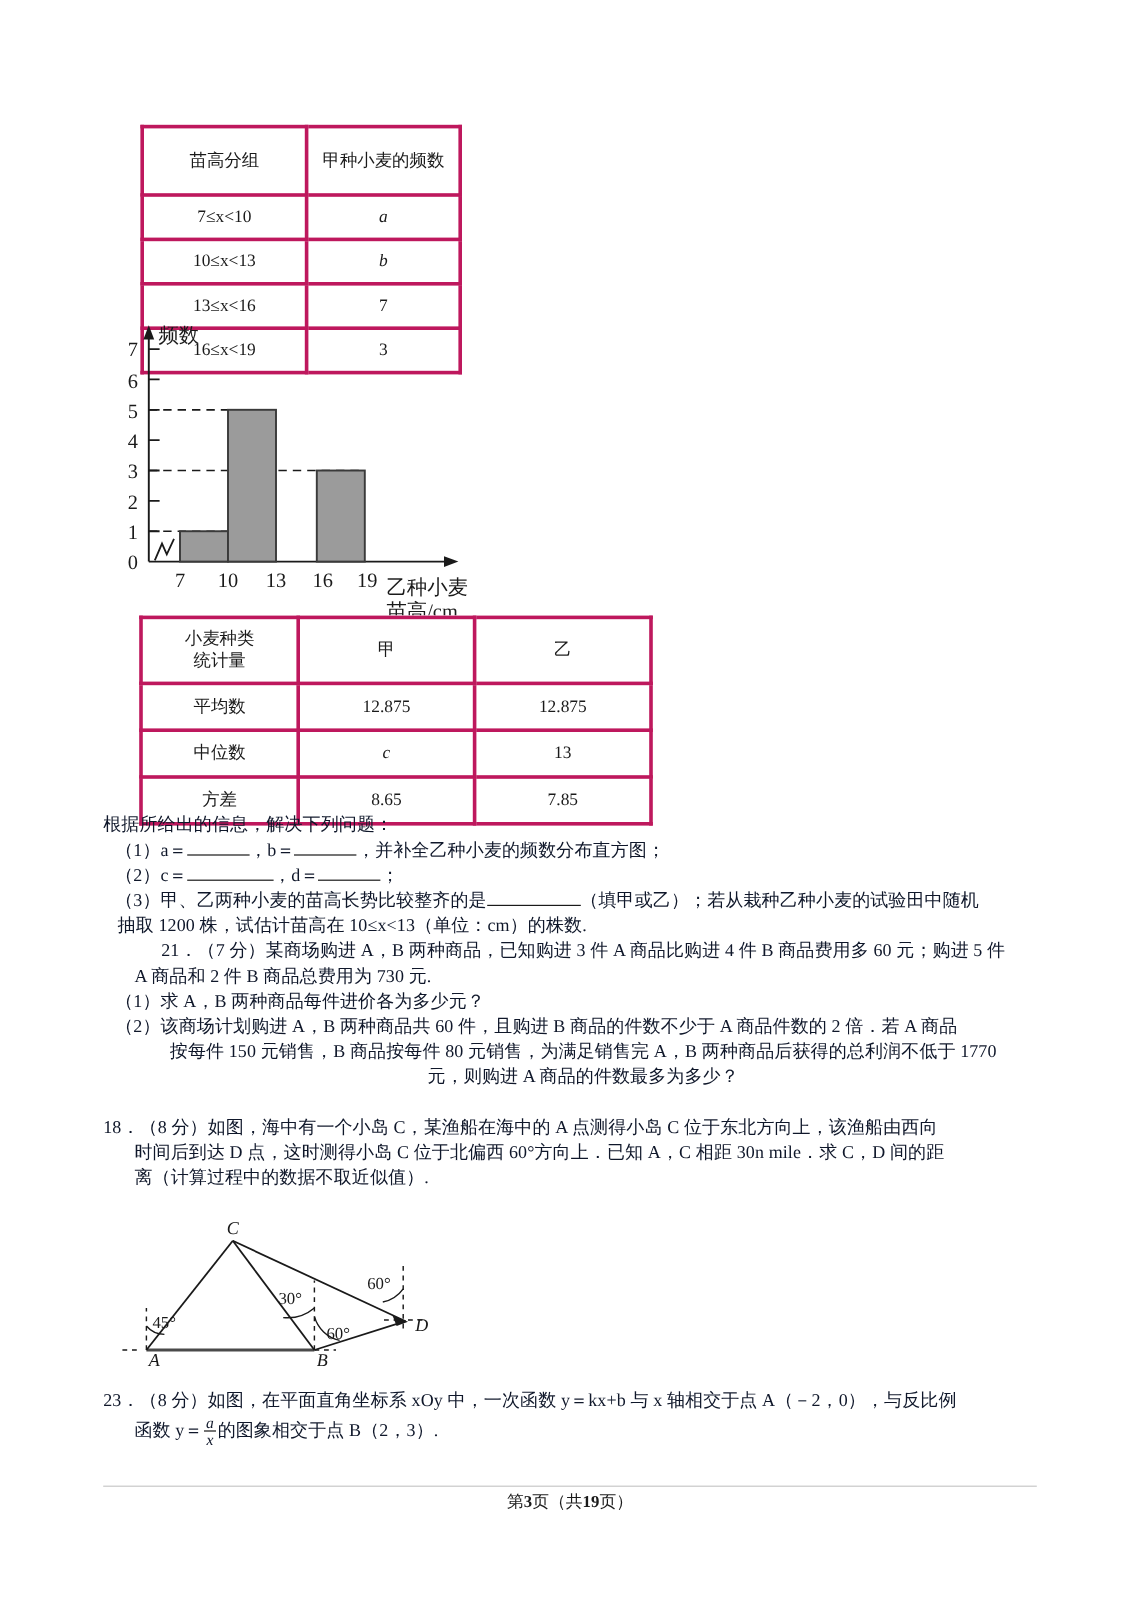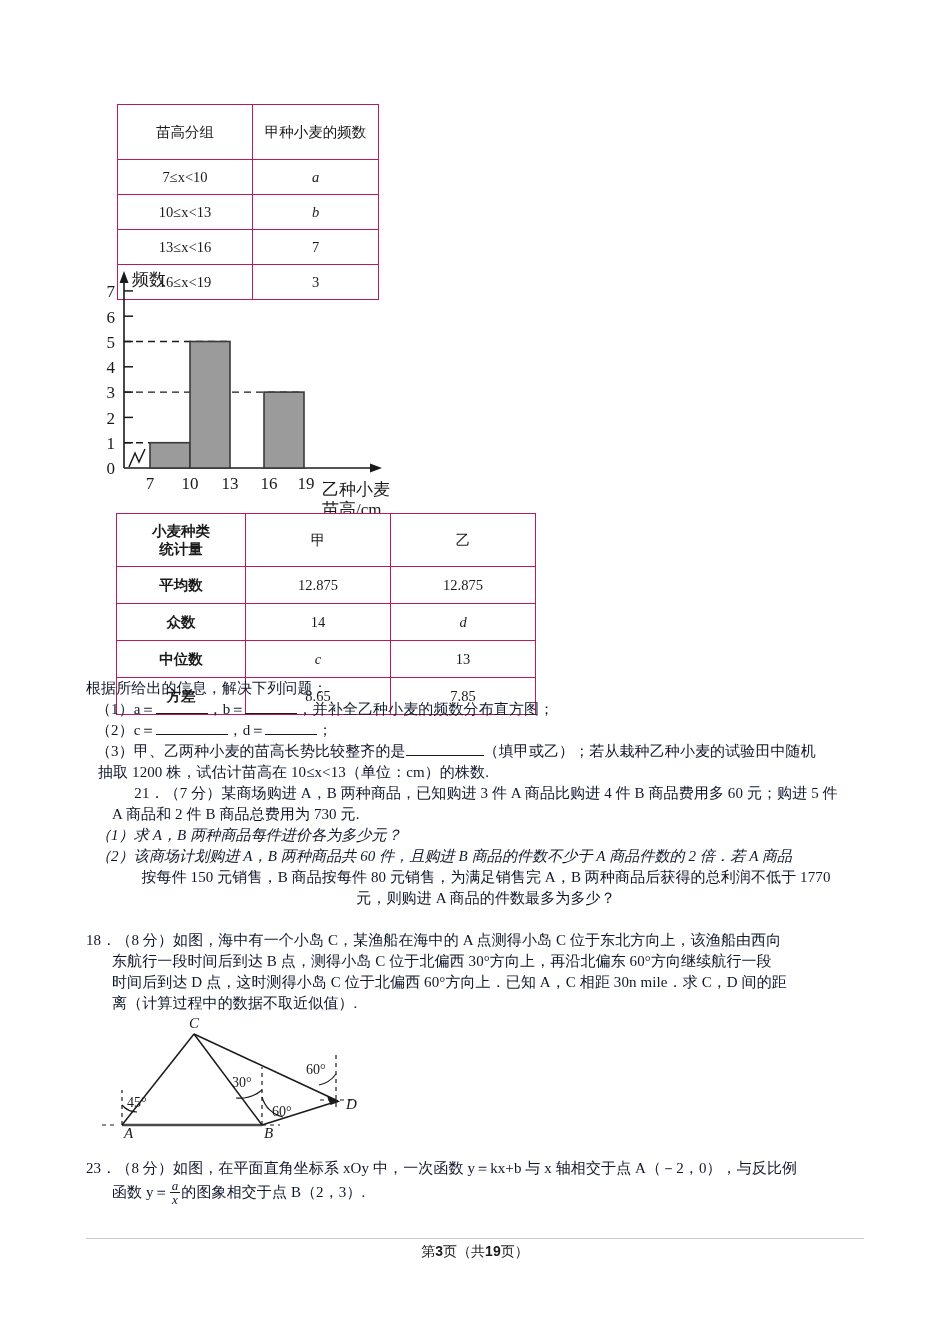"苗高分组" table.stat td { border: 1px solid #be185d -> 3px solid #be185d }
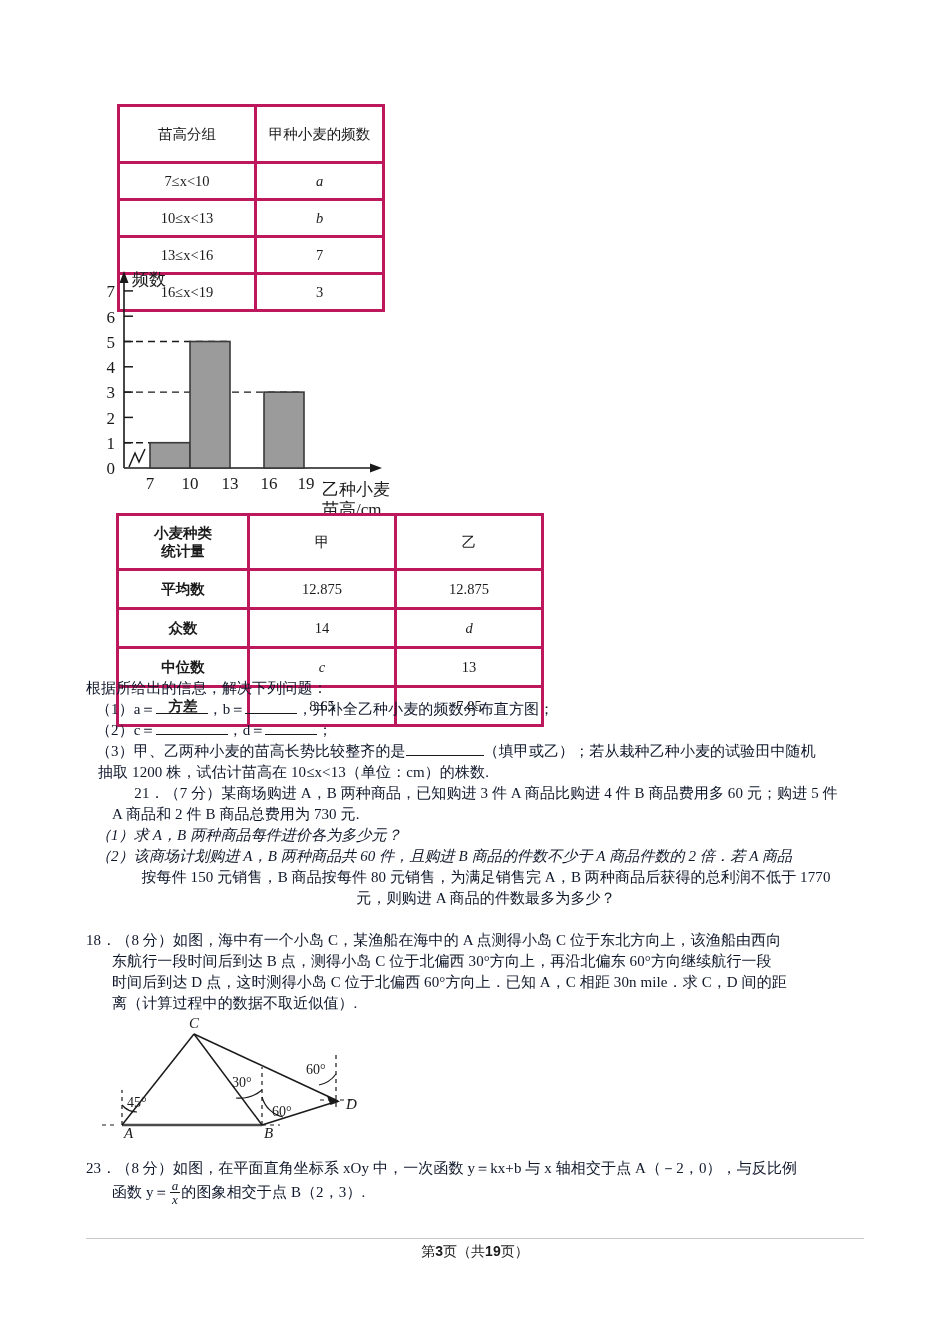"小麦种类" #table2 td.c1 { font-weight: bold -> none }
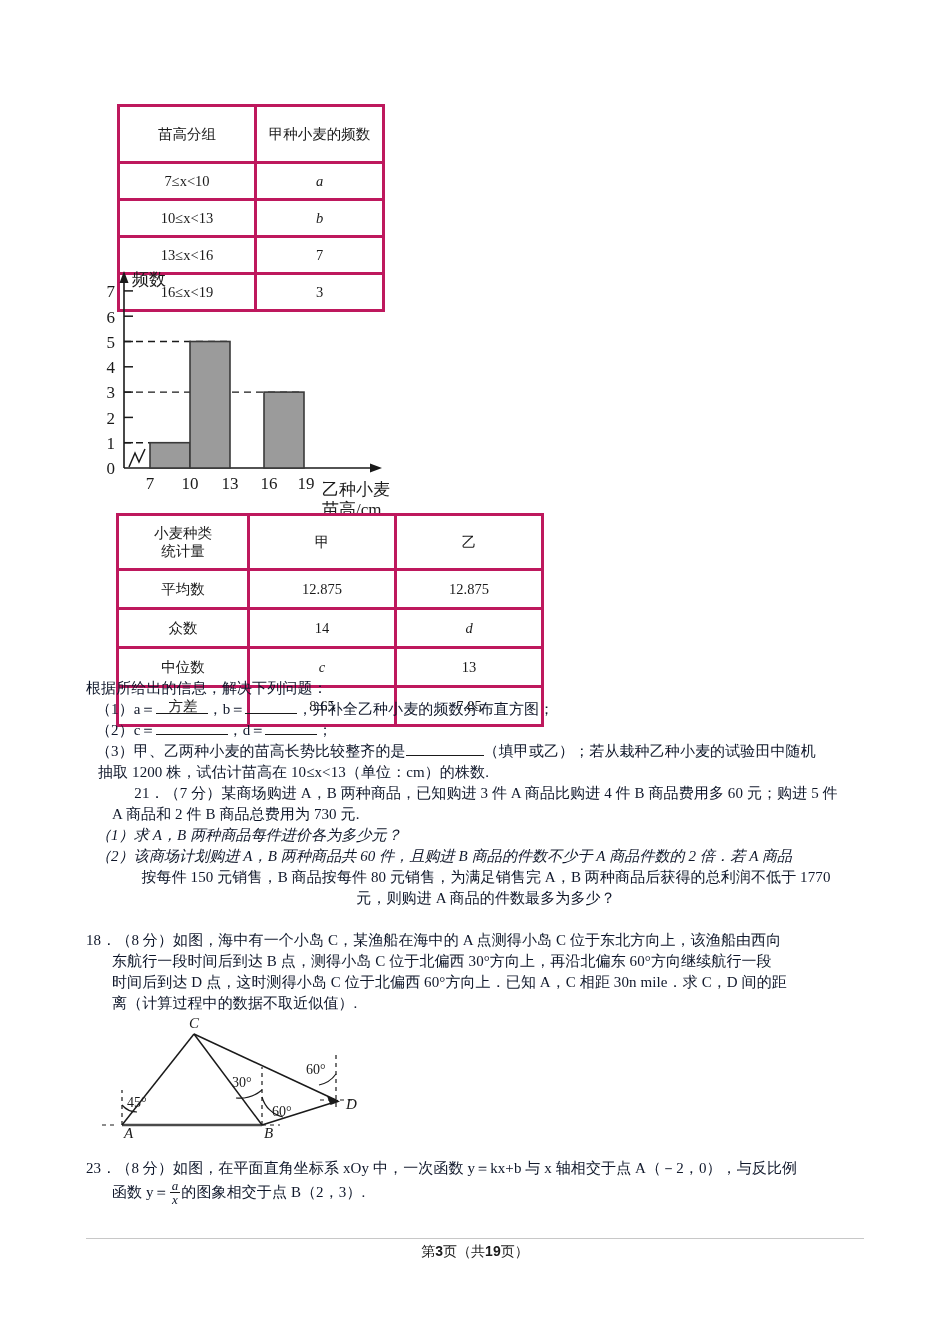"众数" tr { html: <tr> <td>众数</td> <td>14</td> <td>d</td> </tr> -> none }
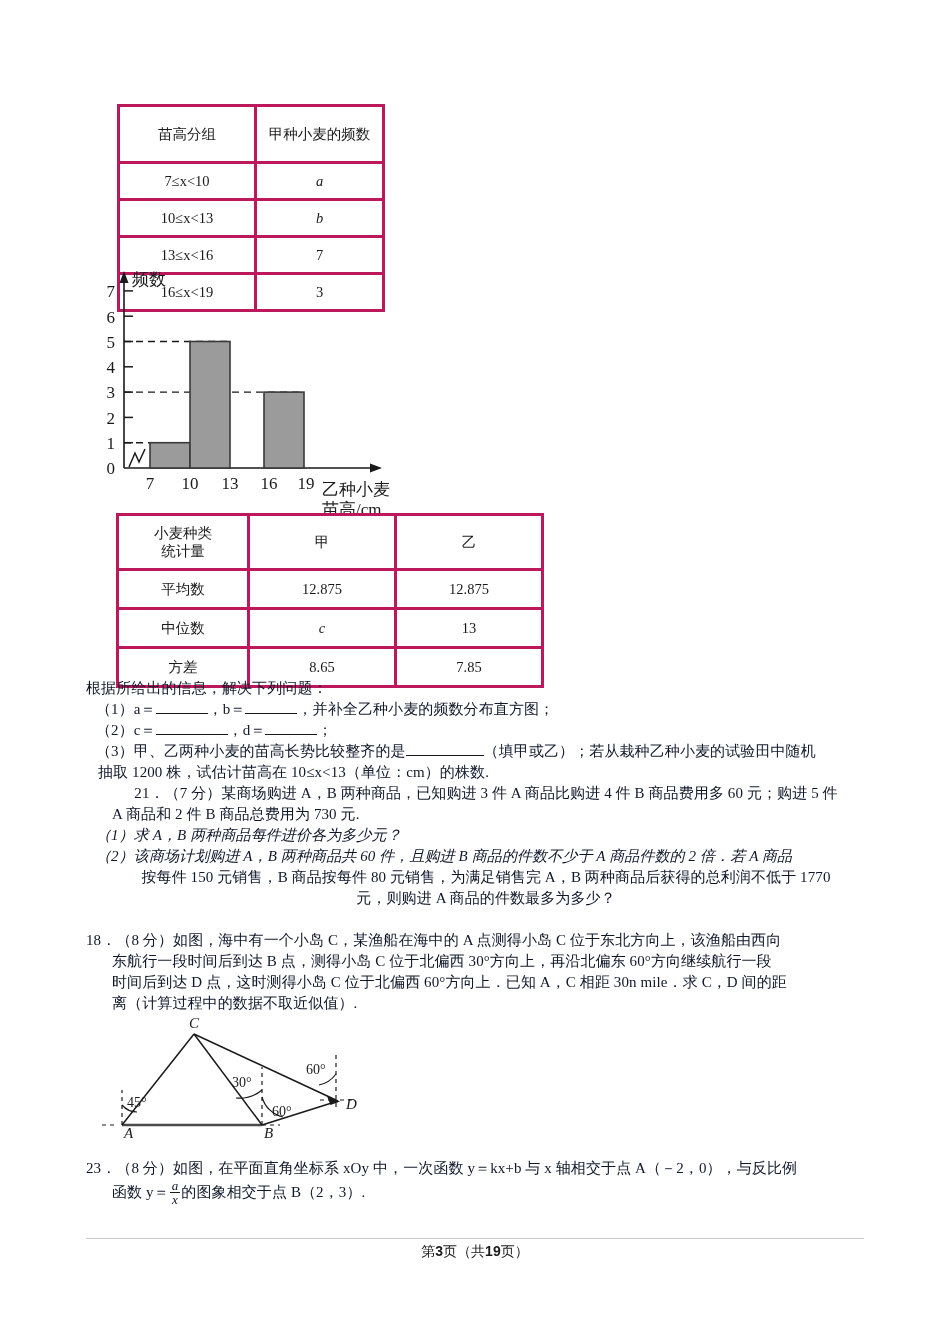"（1）求 A，B 两种商品每件进价各为多少元？" #q21 .l3 { font-style: italic -> none }
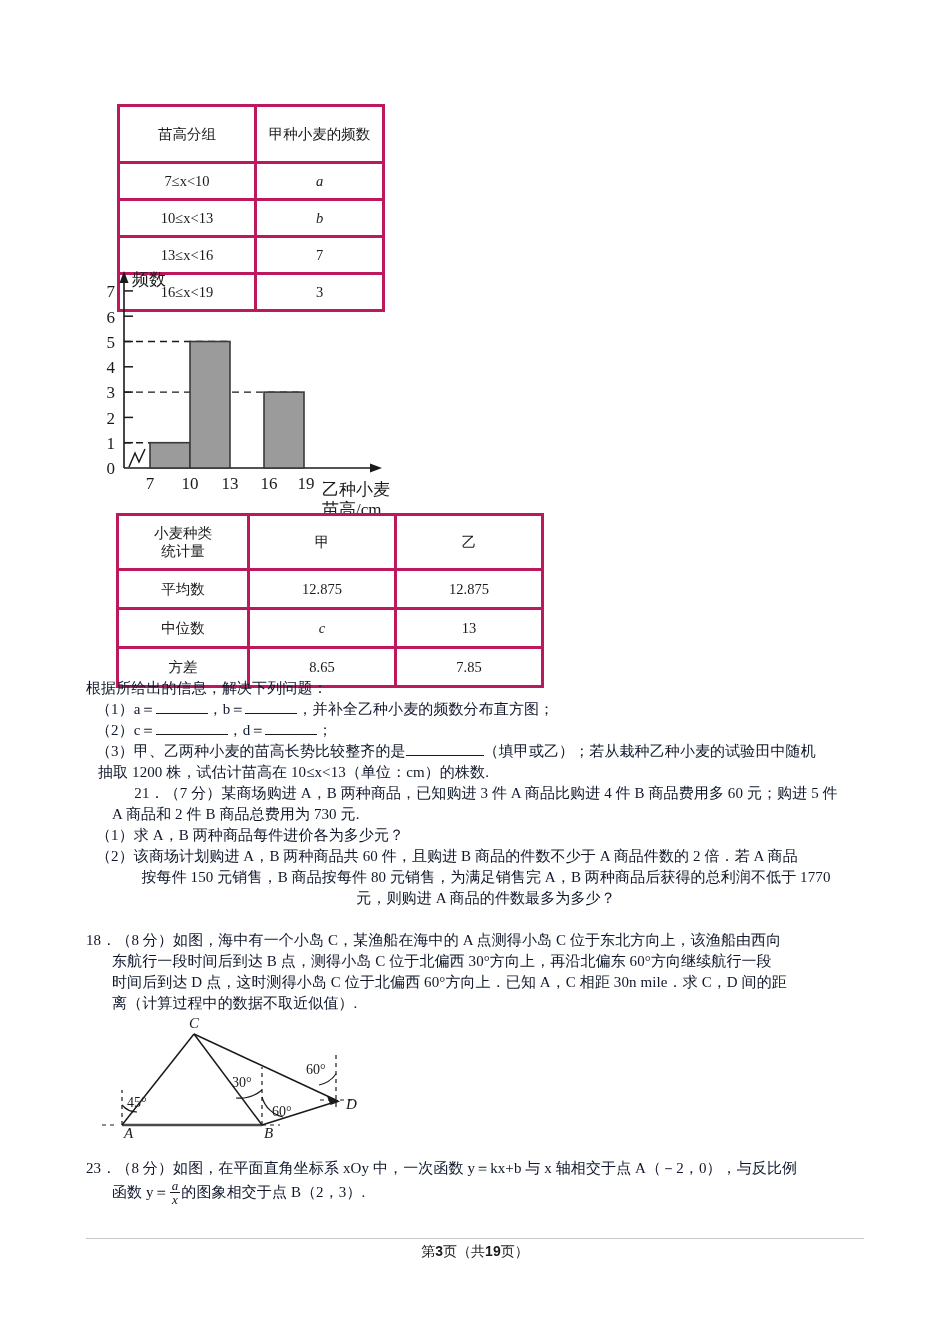"东航行一段时间后到达 B 点，测得小岛 C 位于北偏西" span.l2 { html: <span>东航行一段时间后到达 B 点，测得小岛 C 位于北偏西 30°方向上，再沿北偏东 60°方向继续航行一段</span> -> none }
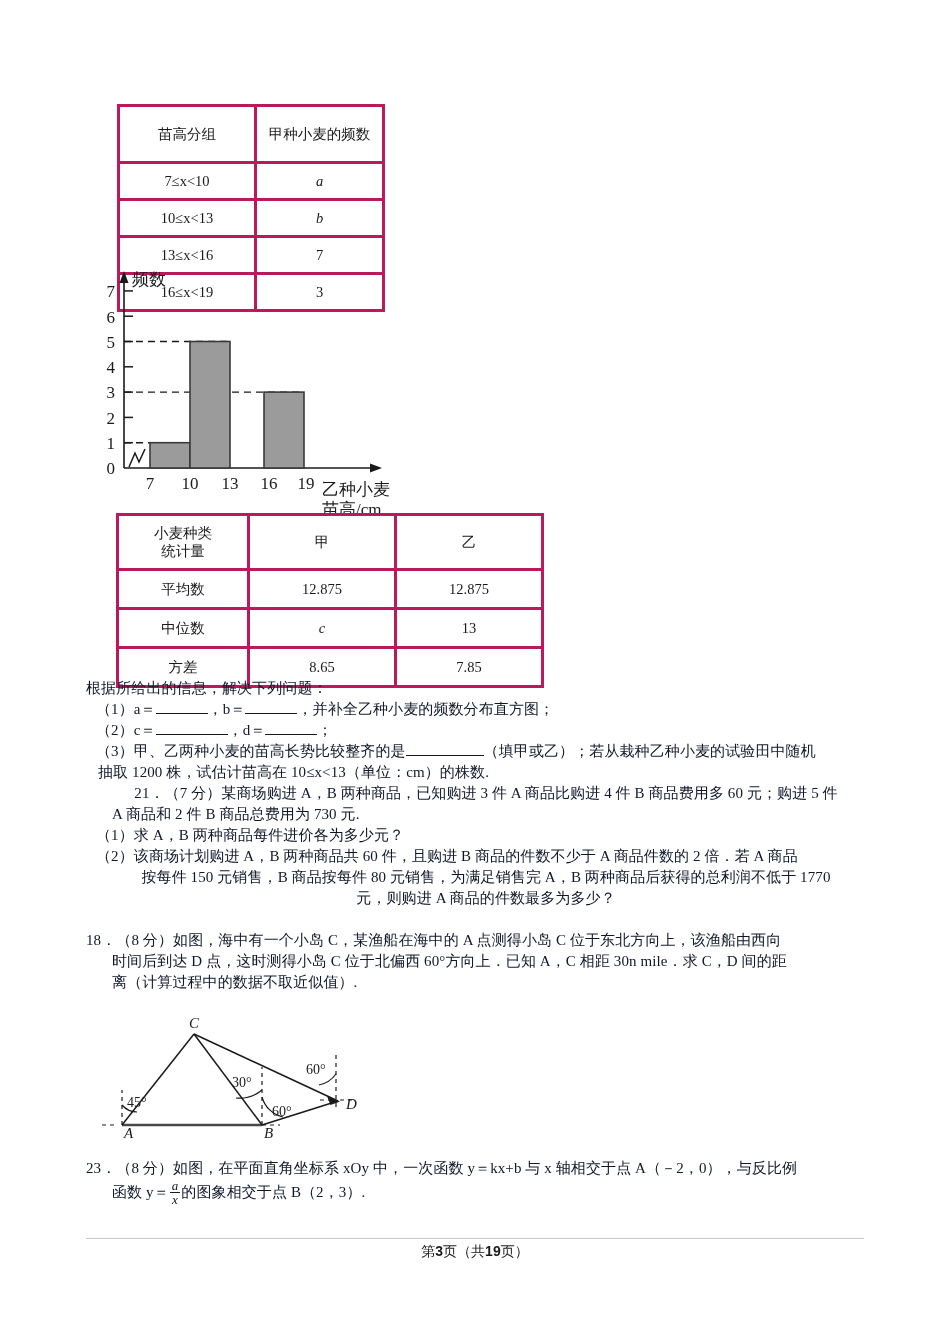"第3页（共19页）" #footer { font-family: Liberation Sans, sans-serif -> Liberation Serif, serif }
